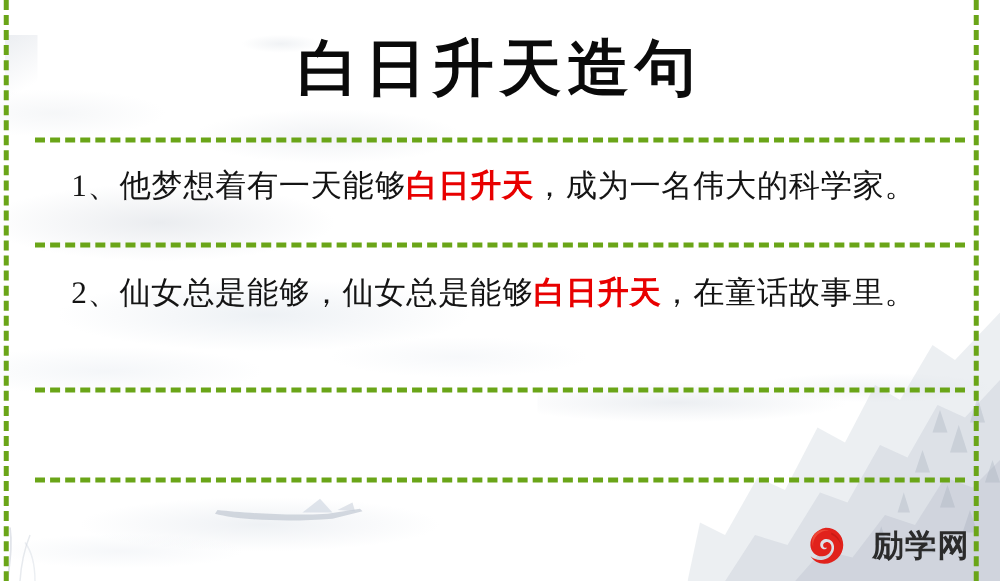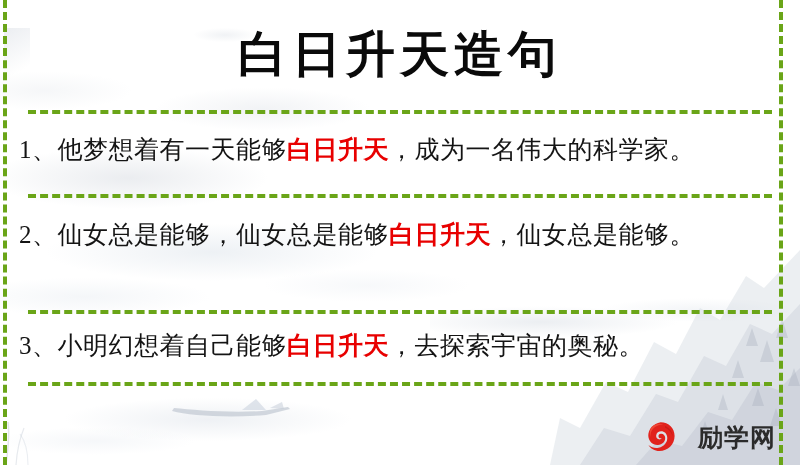"1、他梦想着有一天能够白日升天，成为一名伟大的科学家。" .sentence { text-align: left -> center }
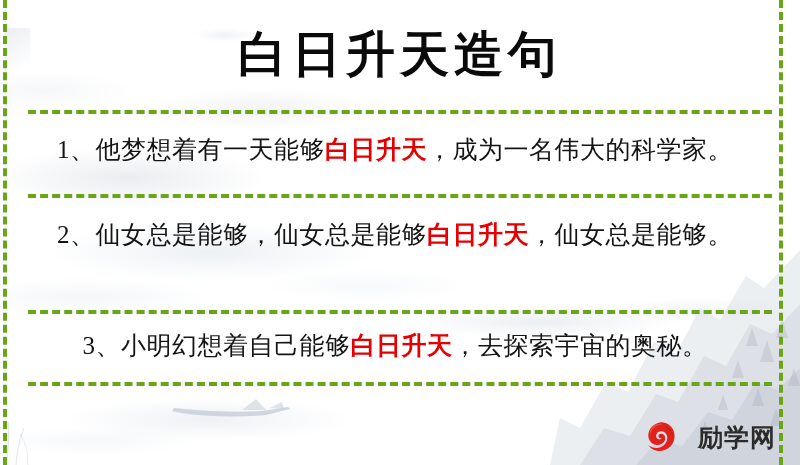"，仙女总是能够。" span { text: 仙女总是能够 -> 在童话故事里 }
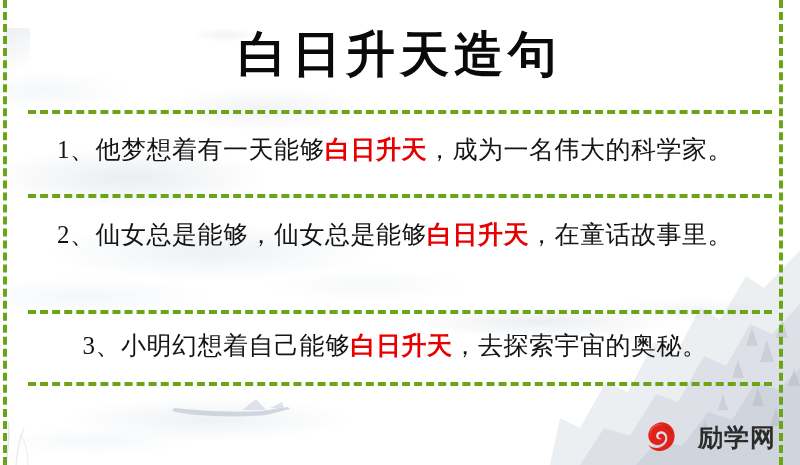"3、小明幻想着自己能够白日升天，去探索宇宙的奥秘。" div.sentence { html: <div> <span>3、</span><span>小明幻想着自己能够</span><span>白日升天</span><span>，去探索宇宙的奥秘。</span> </div> -> none }
